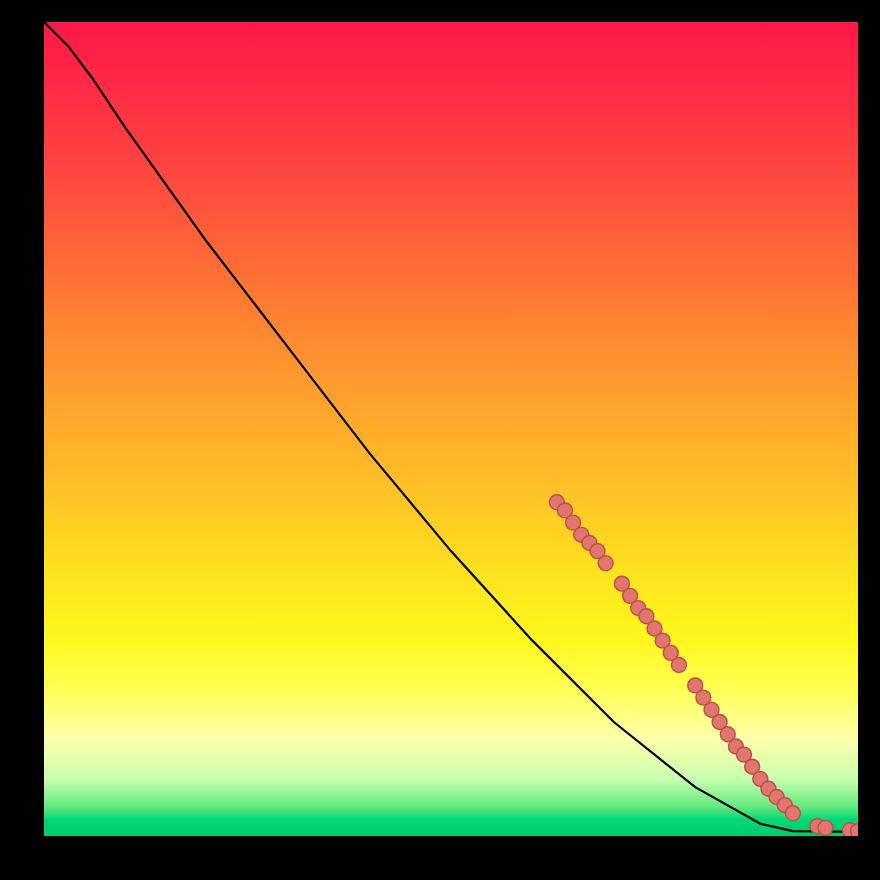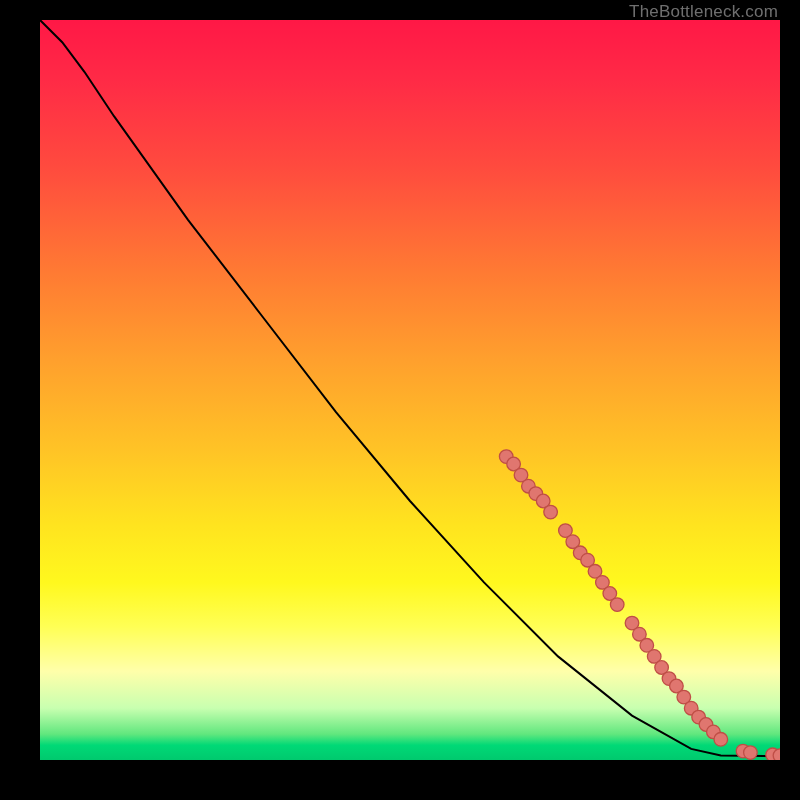"TheBottleneck.com" div.attribution { html: <div>TheBottleneck.com</div> -> none }
